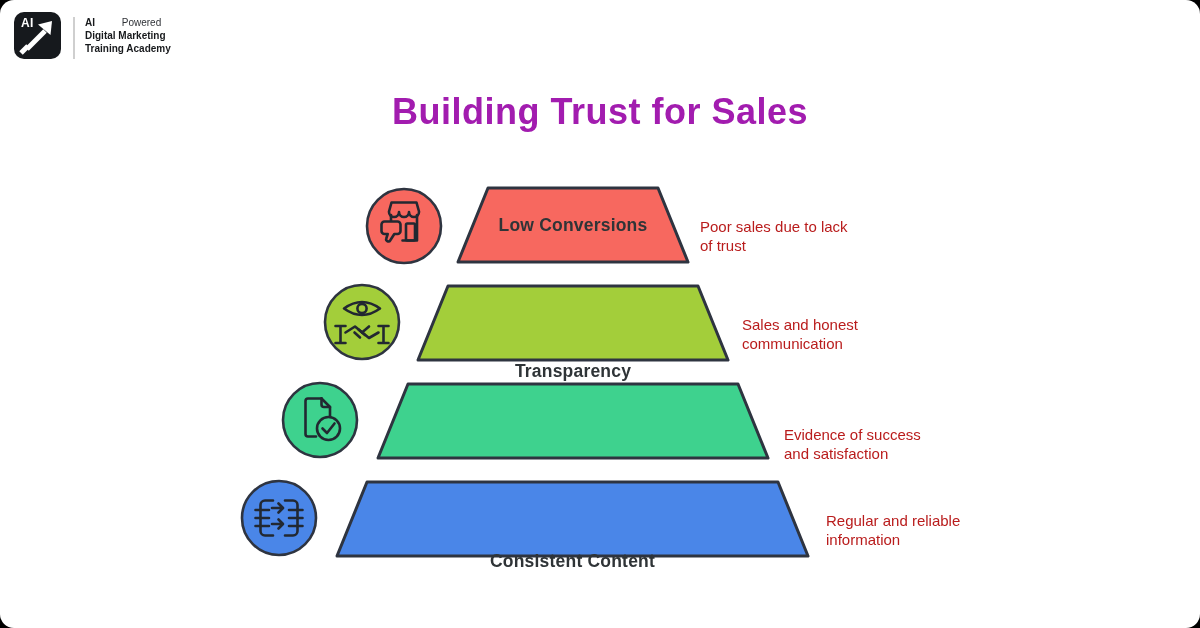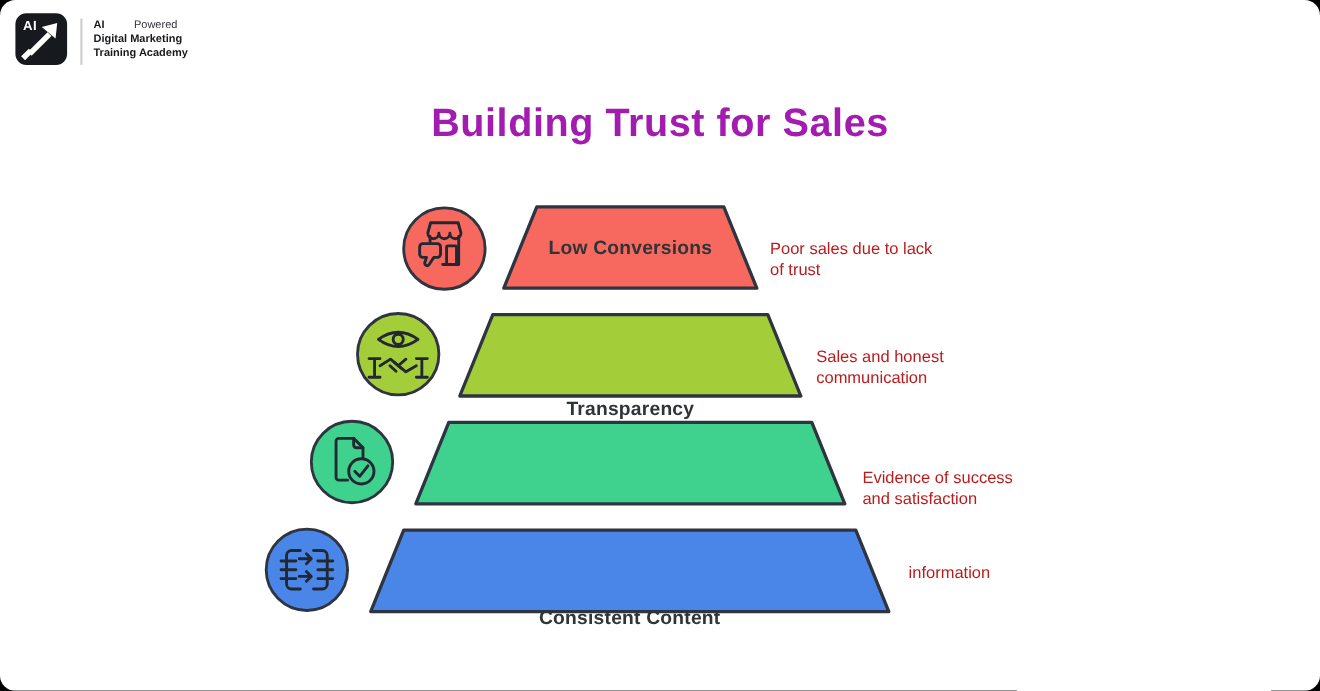"Regular and reliable" div { html: none -> <div>Regular and reliable</div> }
